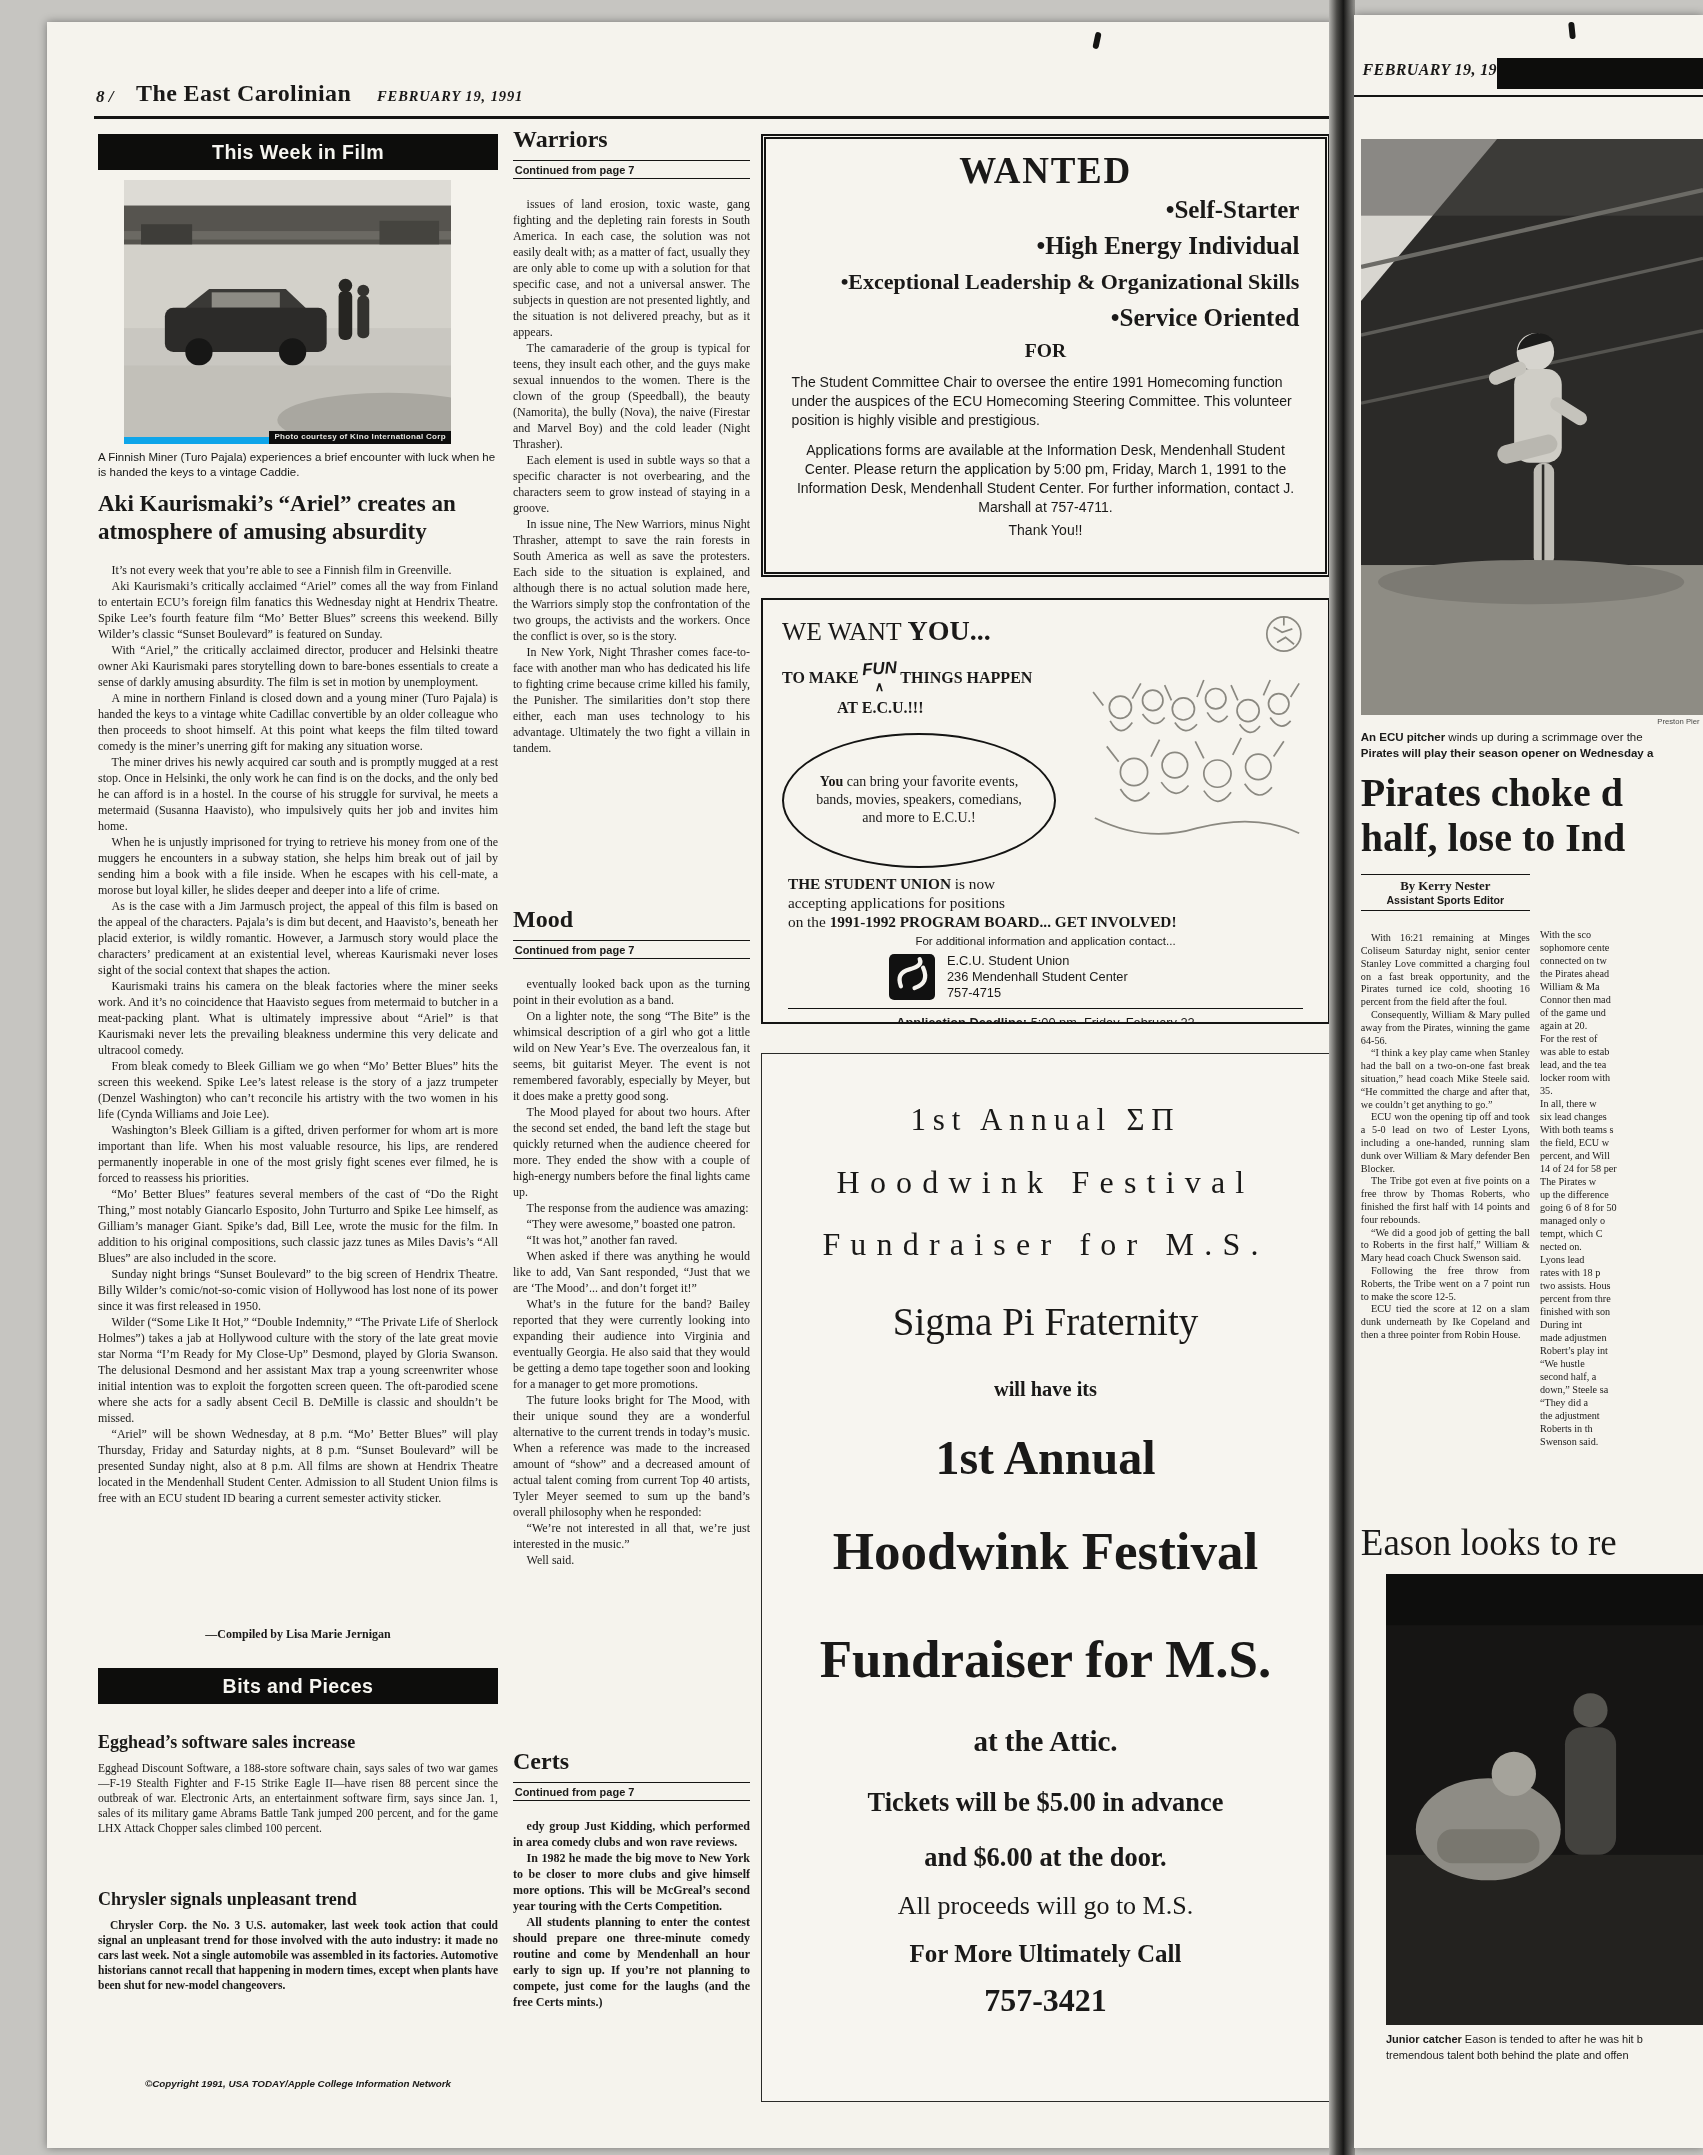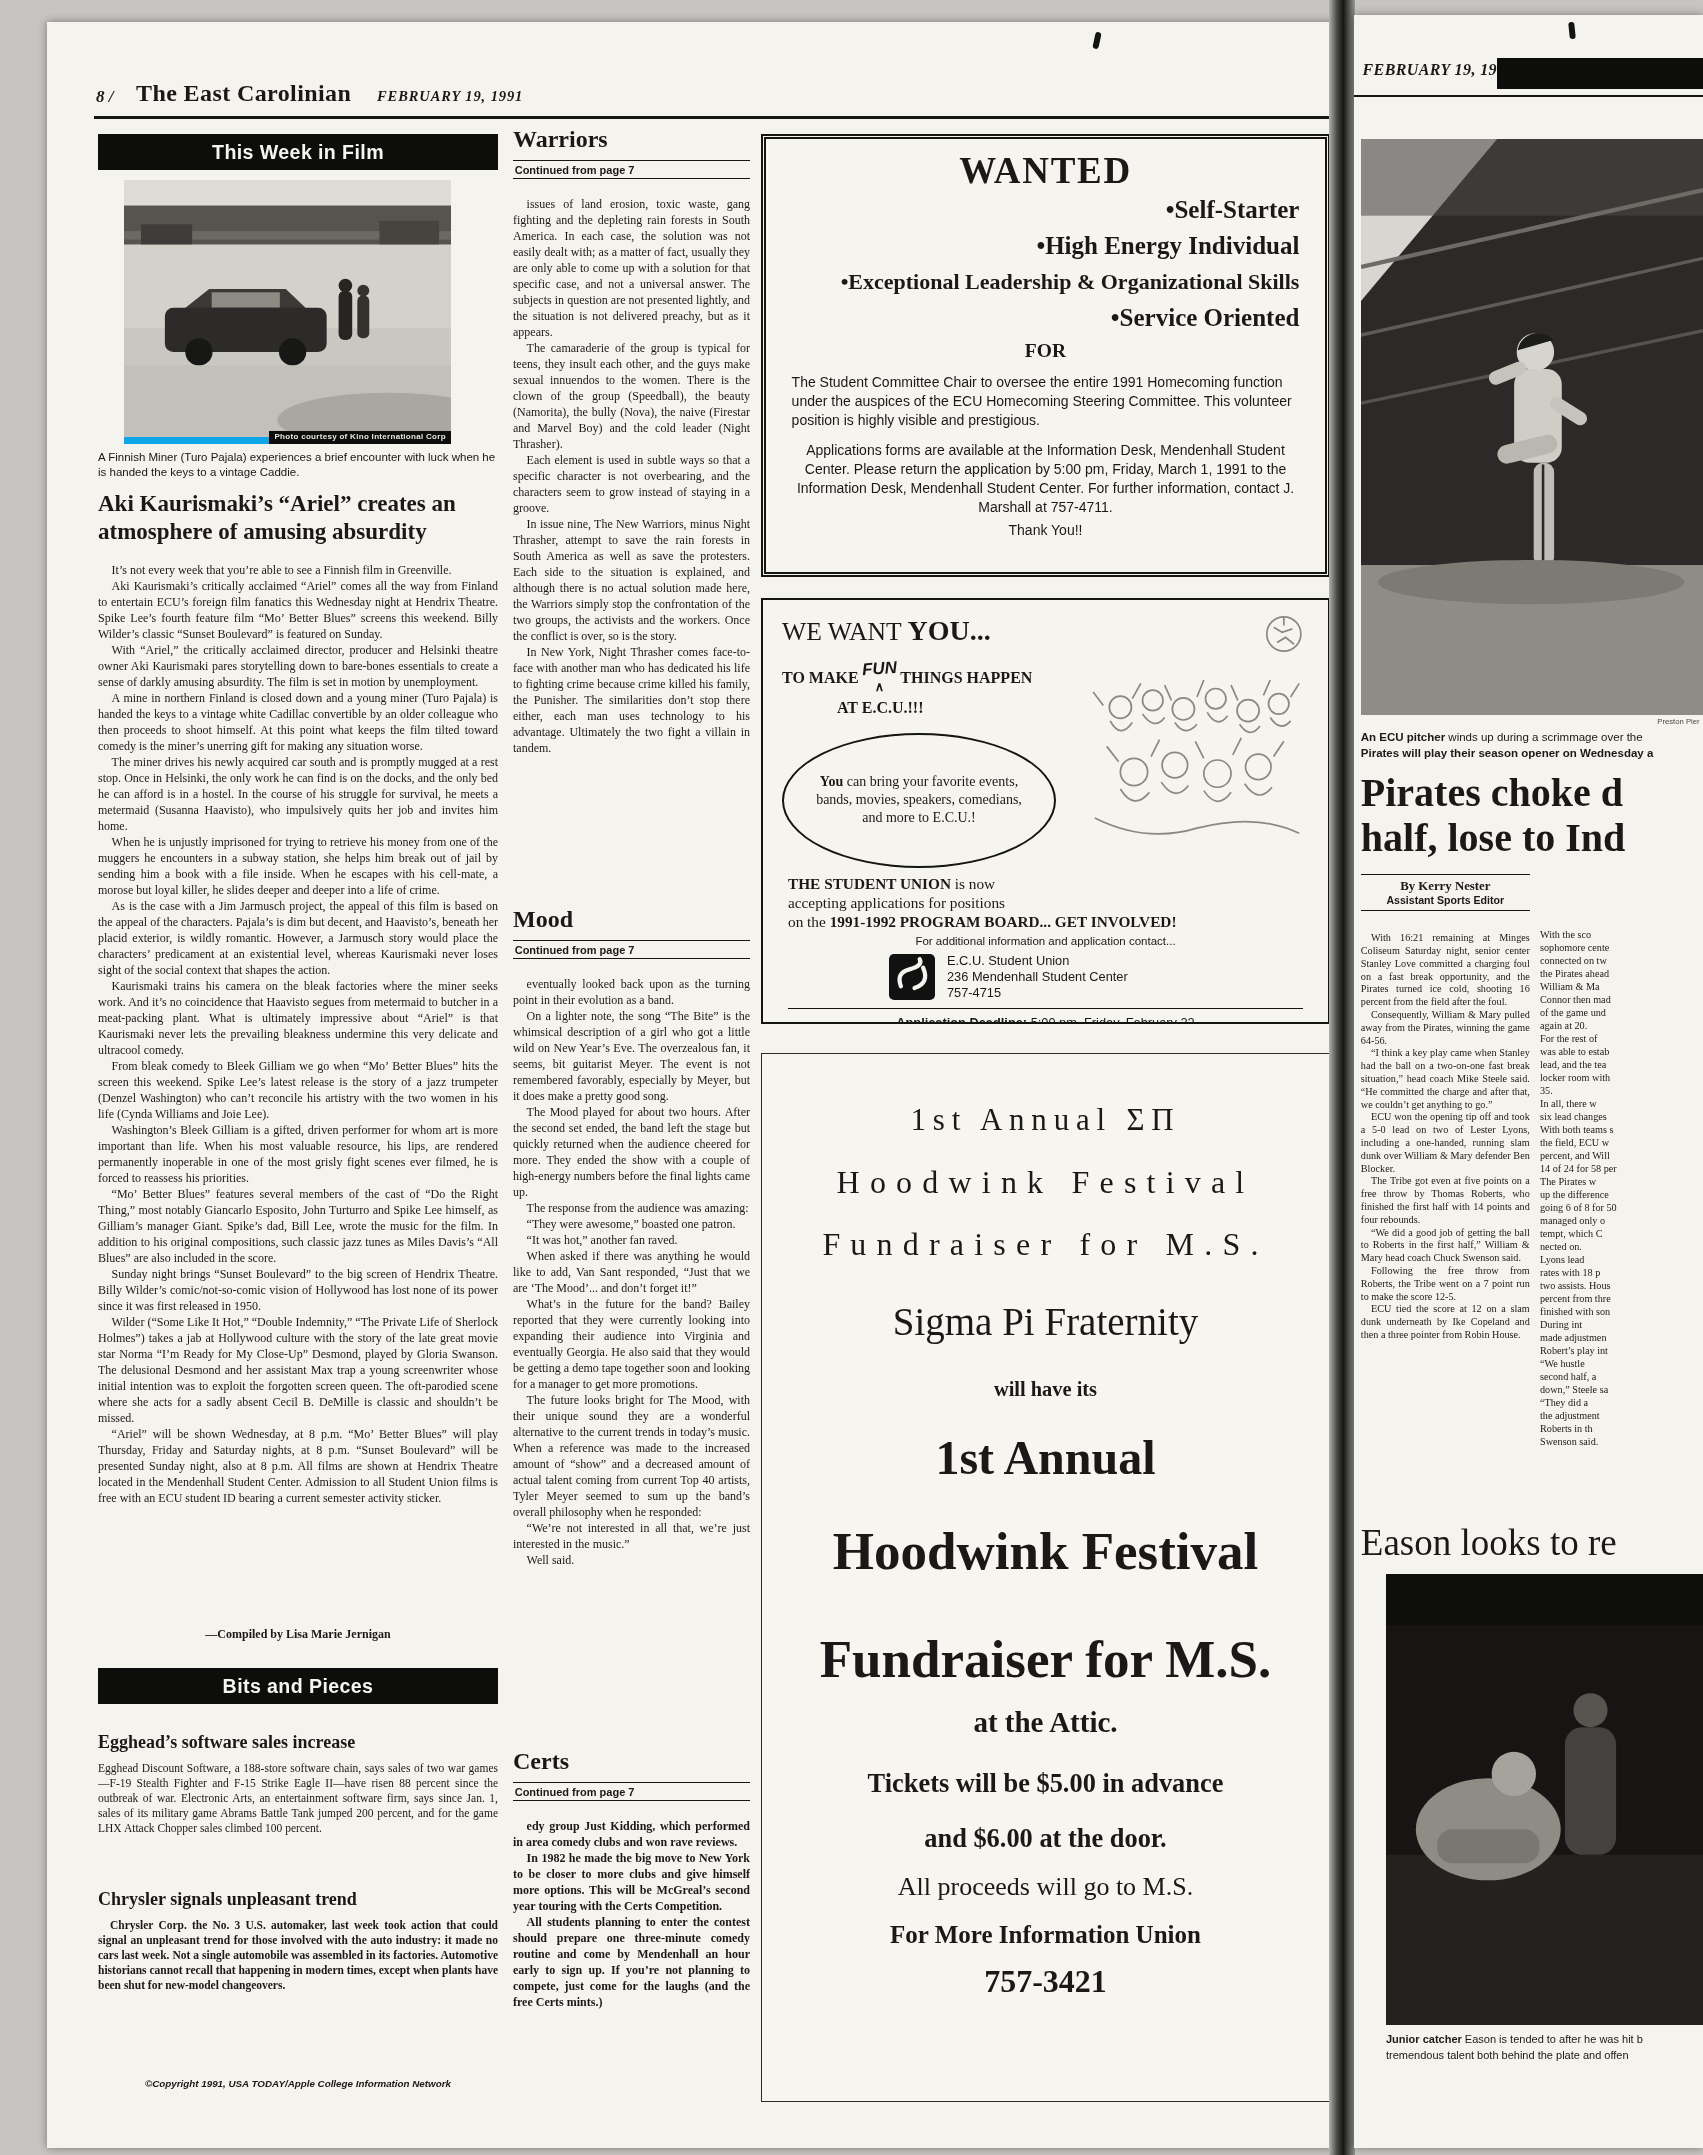"at the Attic." .hw10 { margin-top: 17px -> 36px }
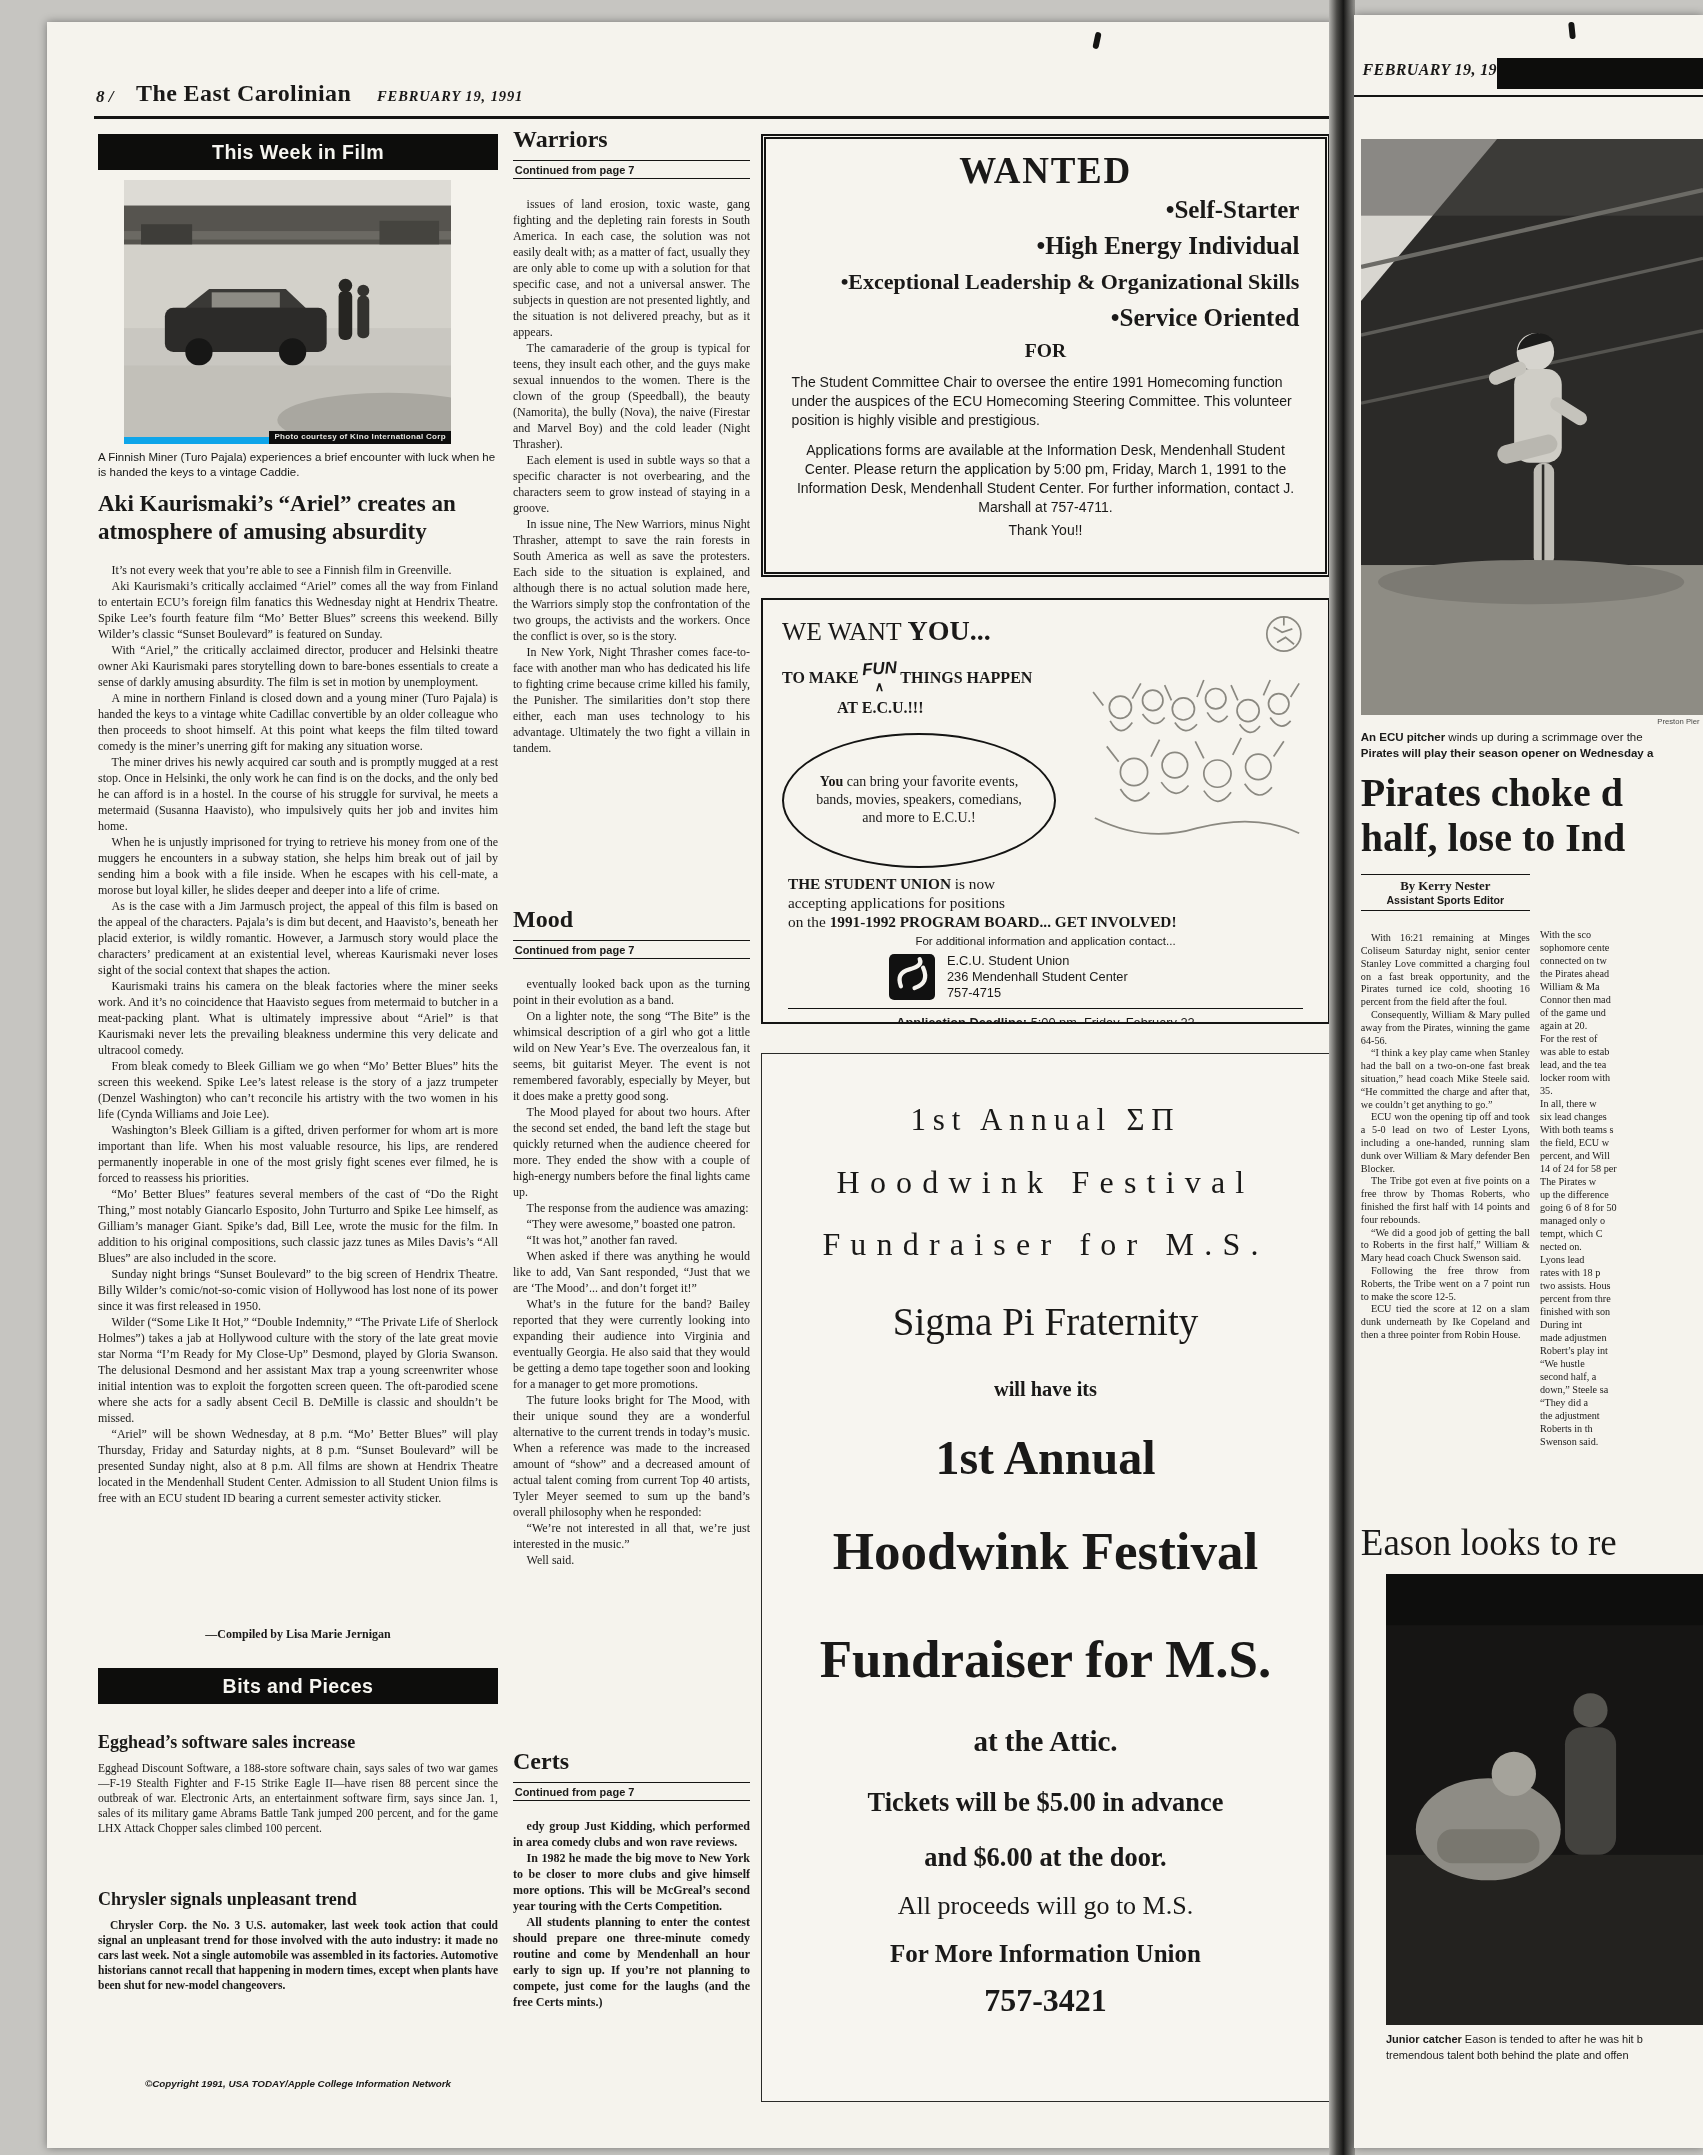"For More Information Union" div.hw14 { text: Information Union -> Ultimately Call }
